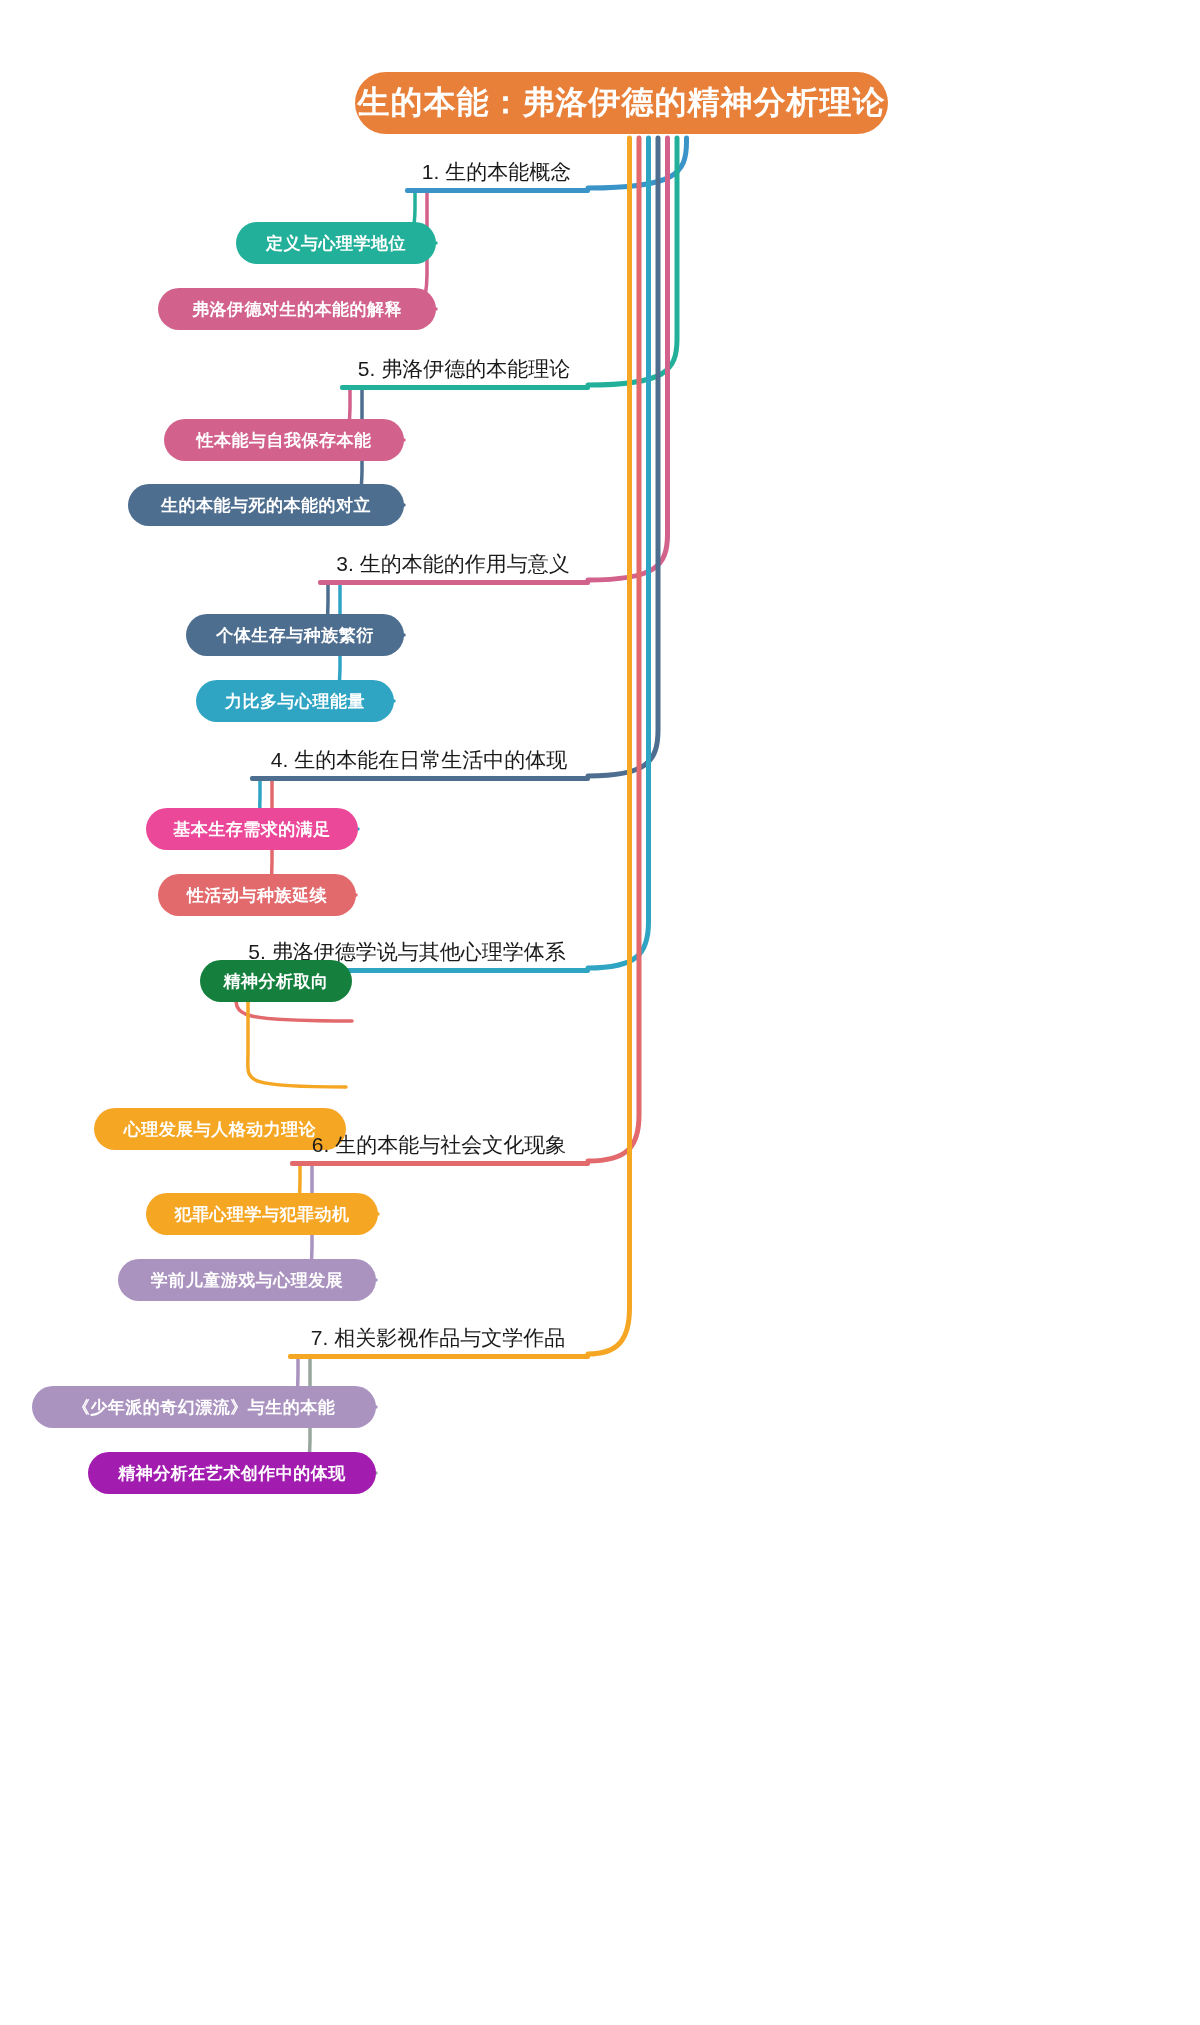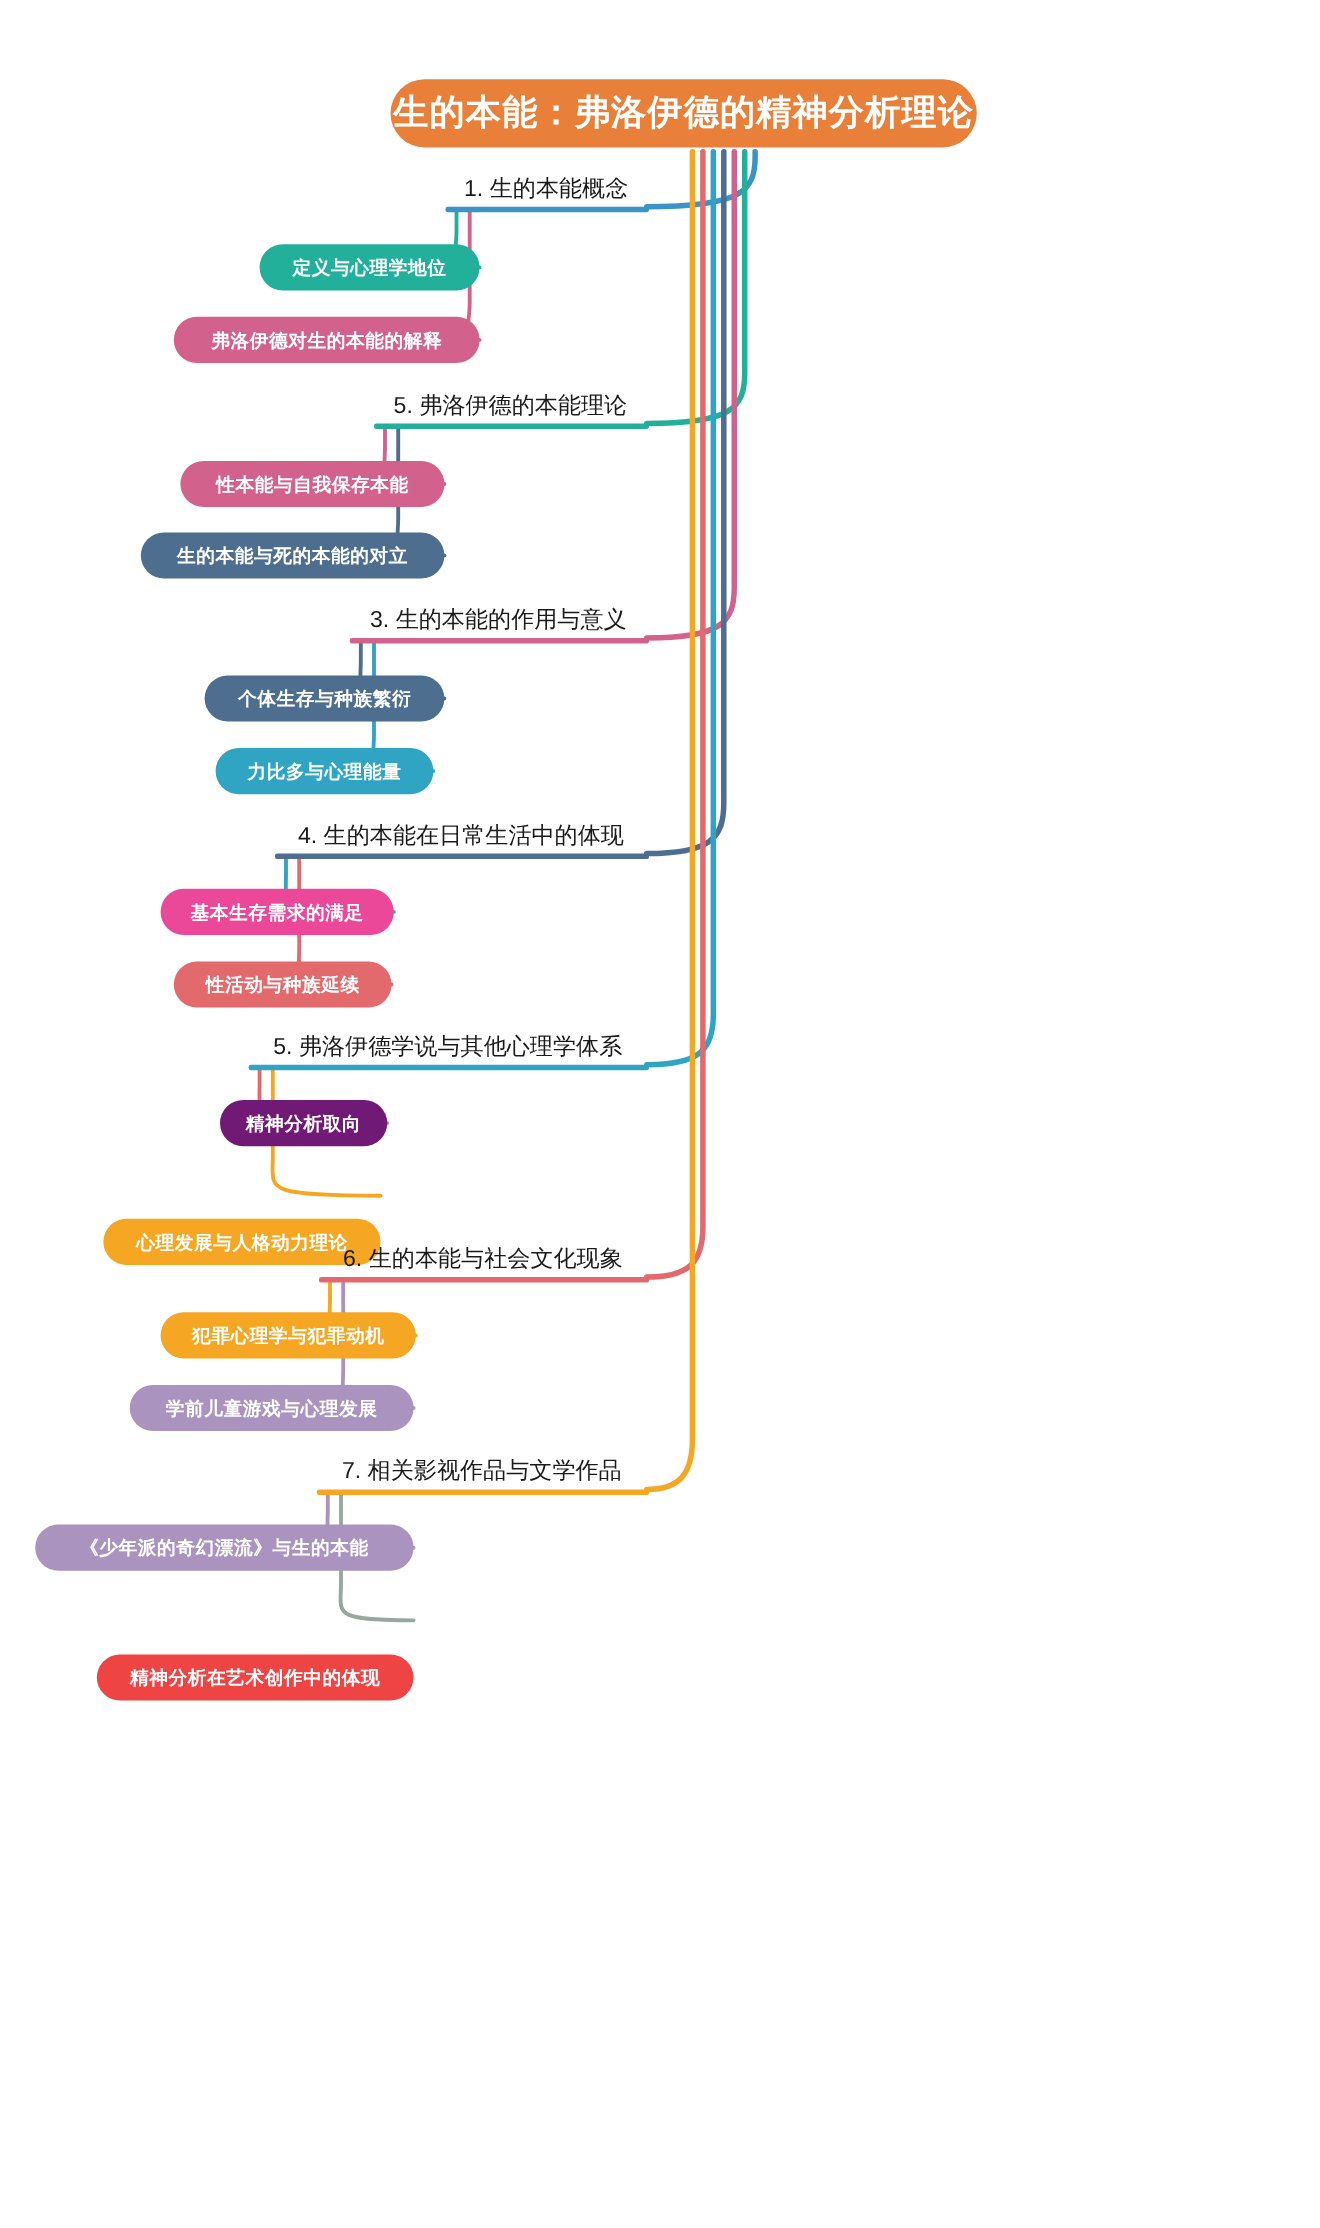"精神分析取向" div.leaf { background: #701a75 -> #15803d; top: 1000px -> 960px }
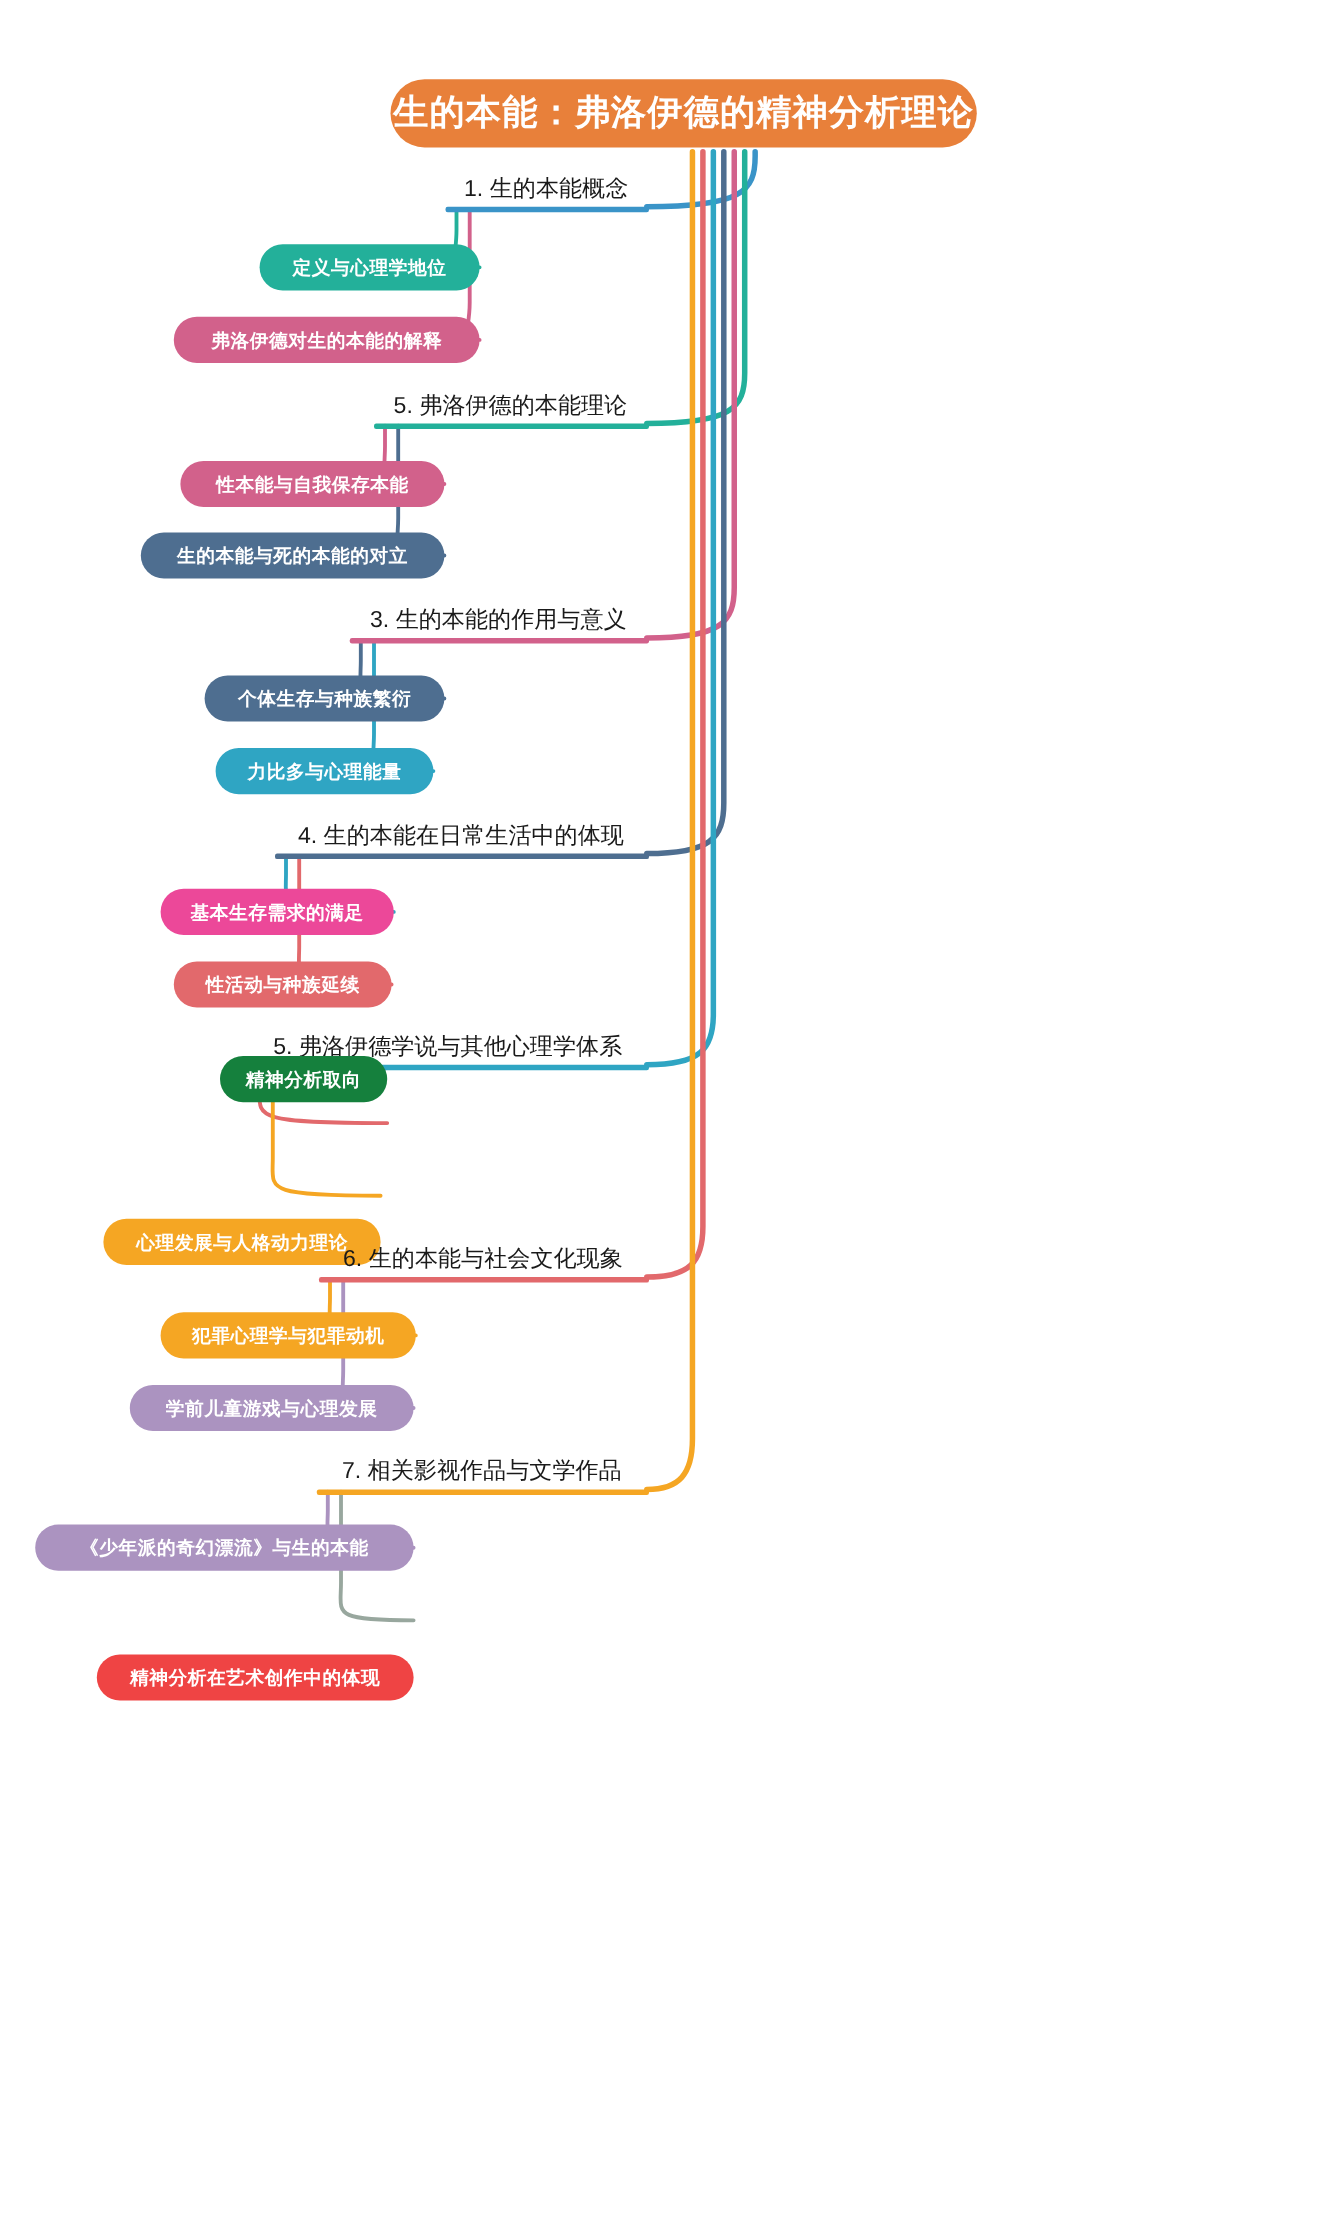"精神分析在艺术创作中的体现" div.leaf { background: #ef4444 -> #a21caf; top: 1504px -> 1452px }
